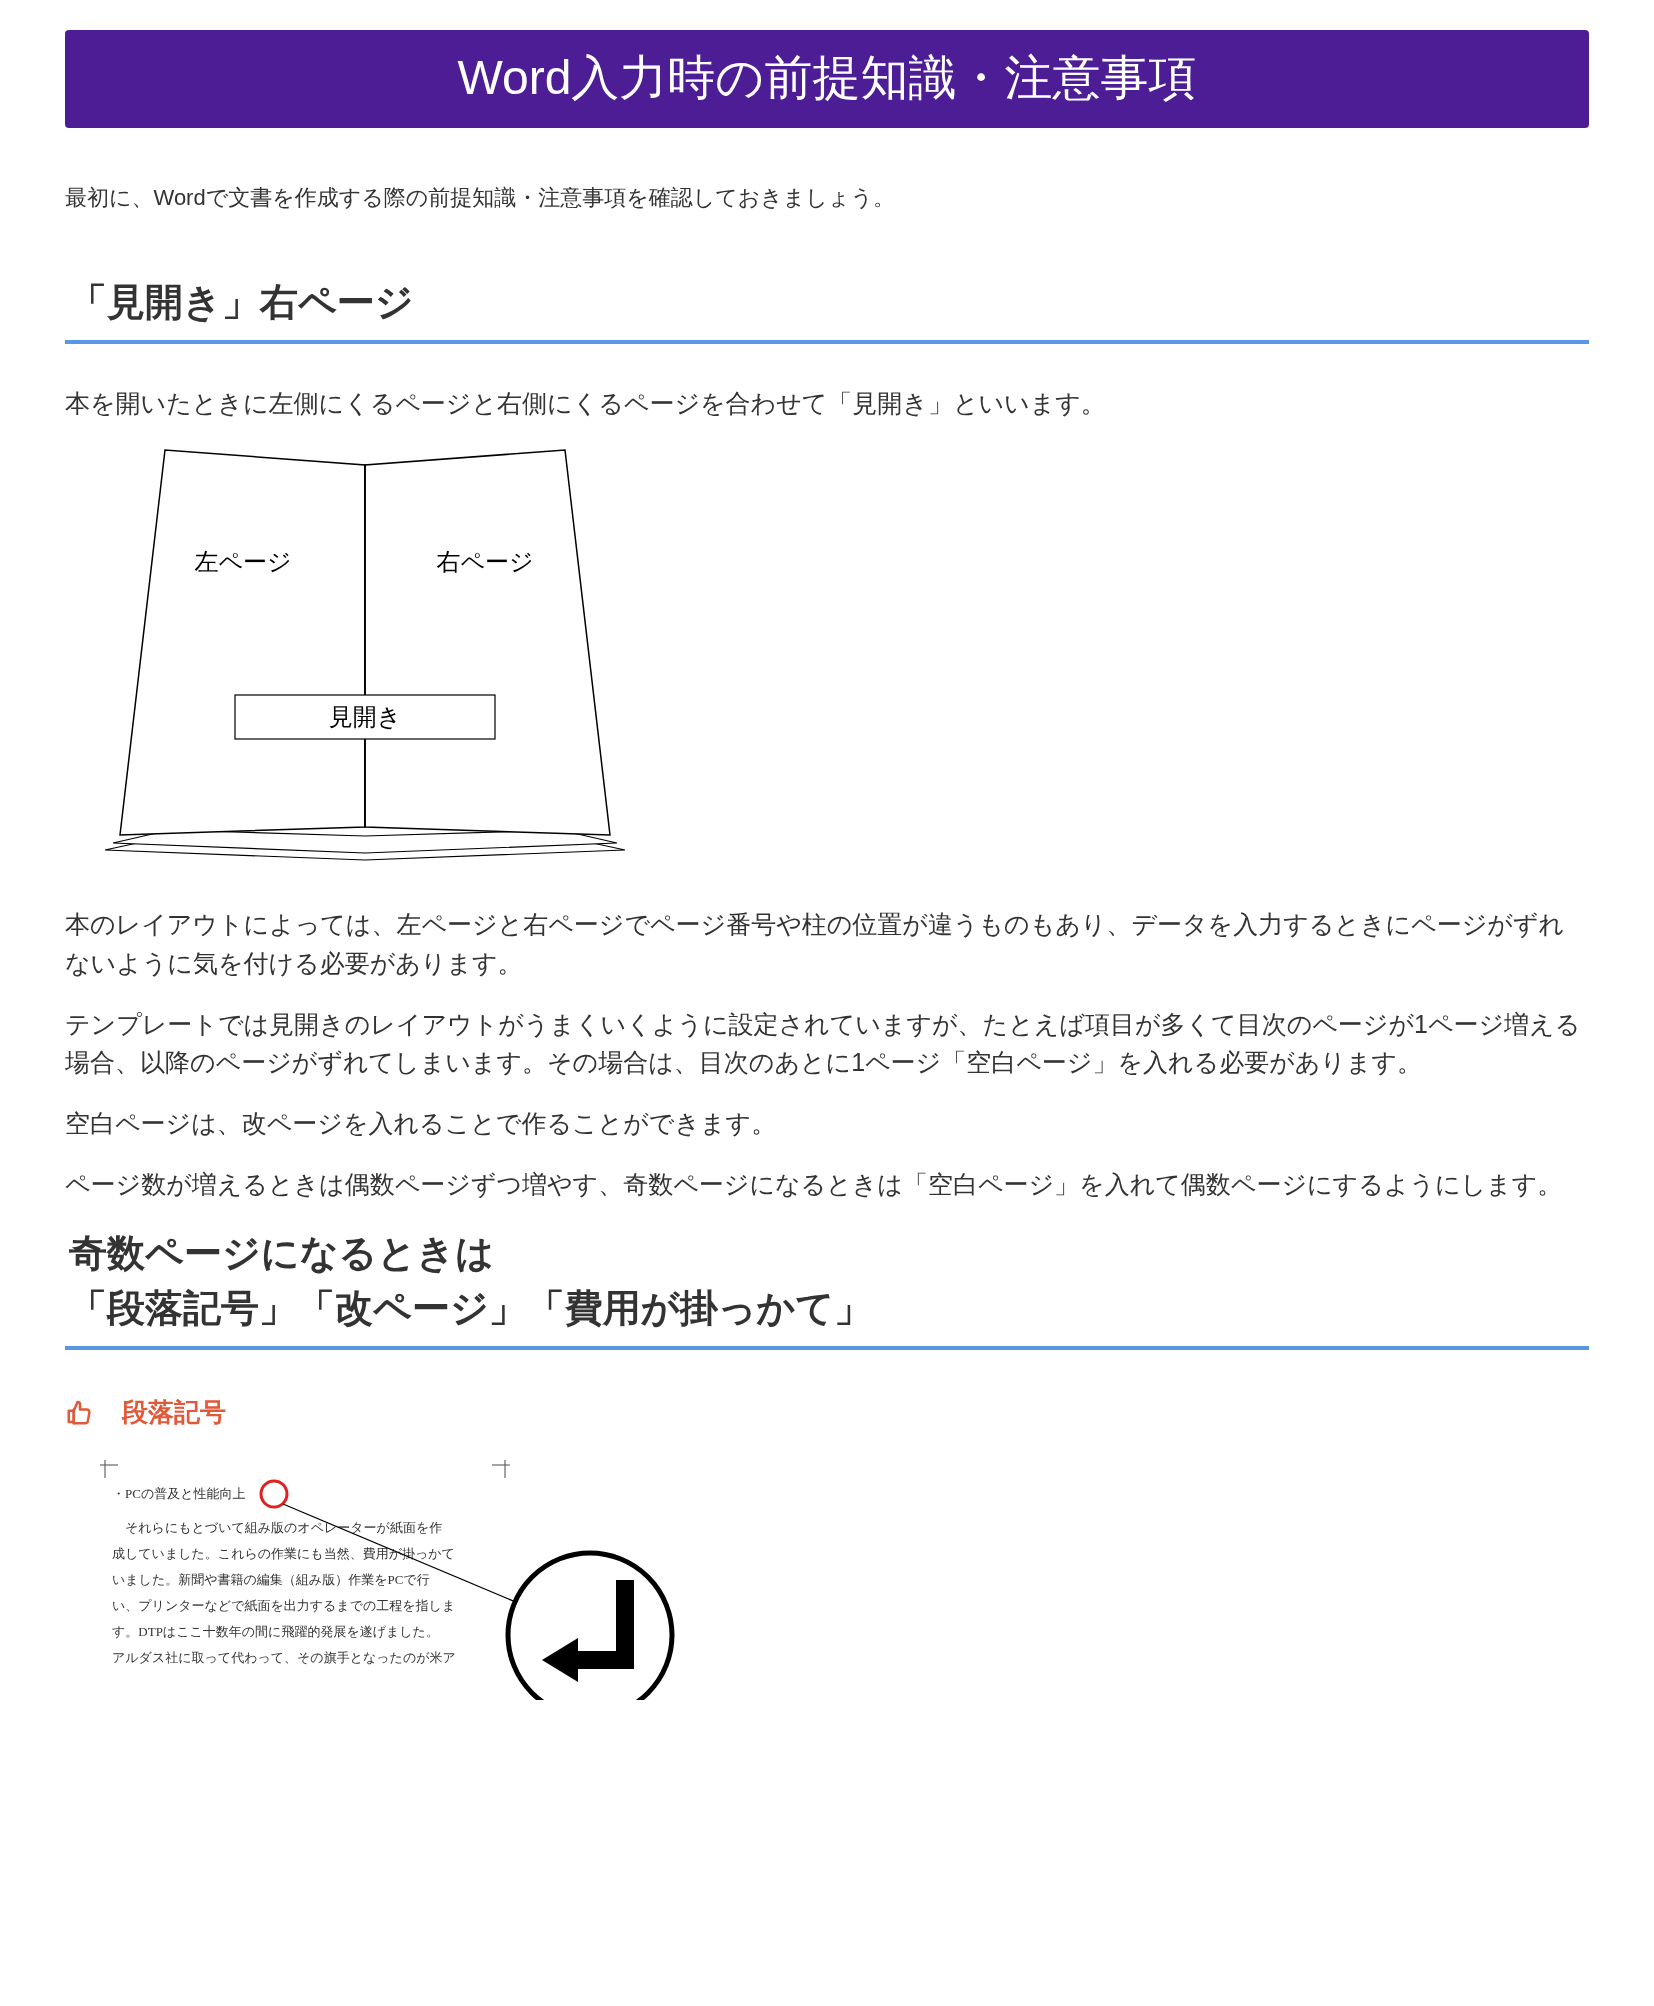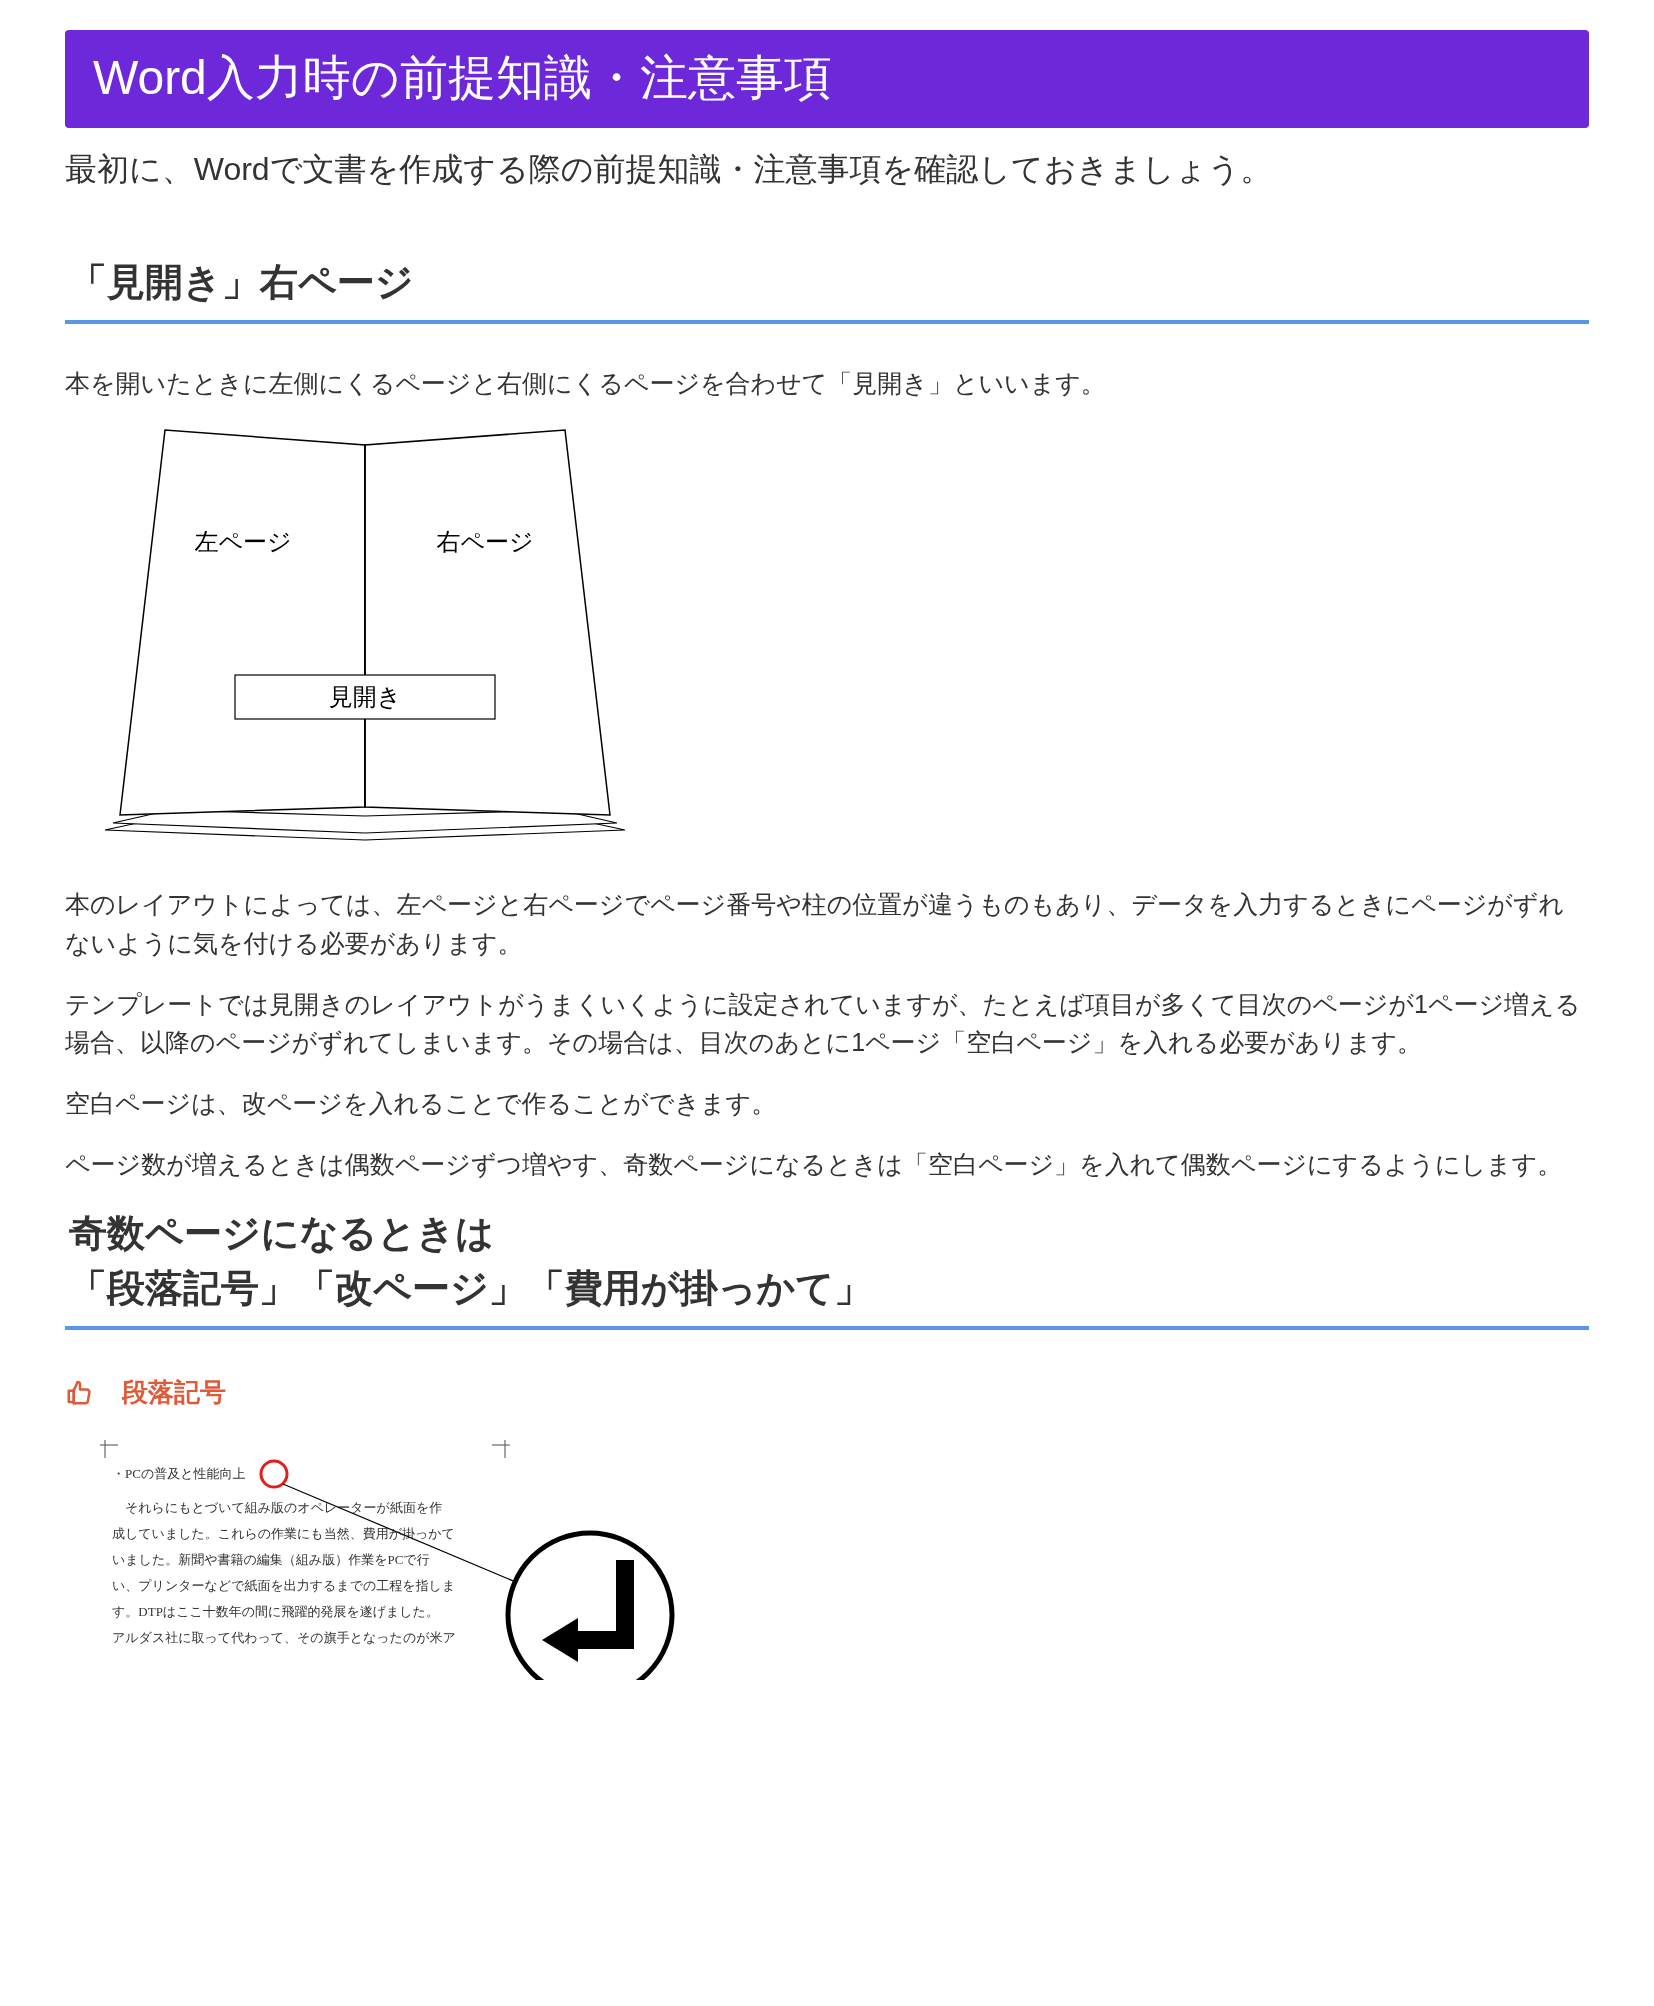"Word入力時の前提知識・注意事項" .h1-banner { background: #6d28d9 -> #4c1d95; margin: 0 0 16px 0 -> 0 0 52px 0; text-align: none -> center }
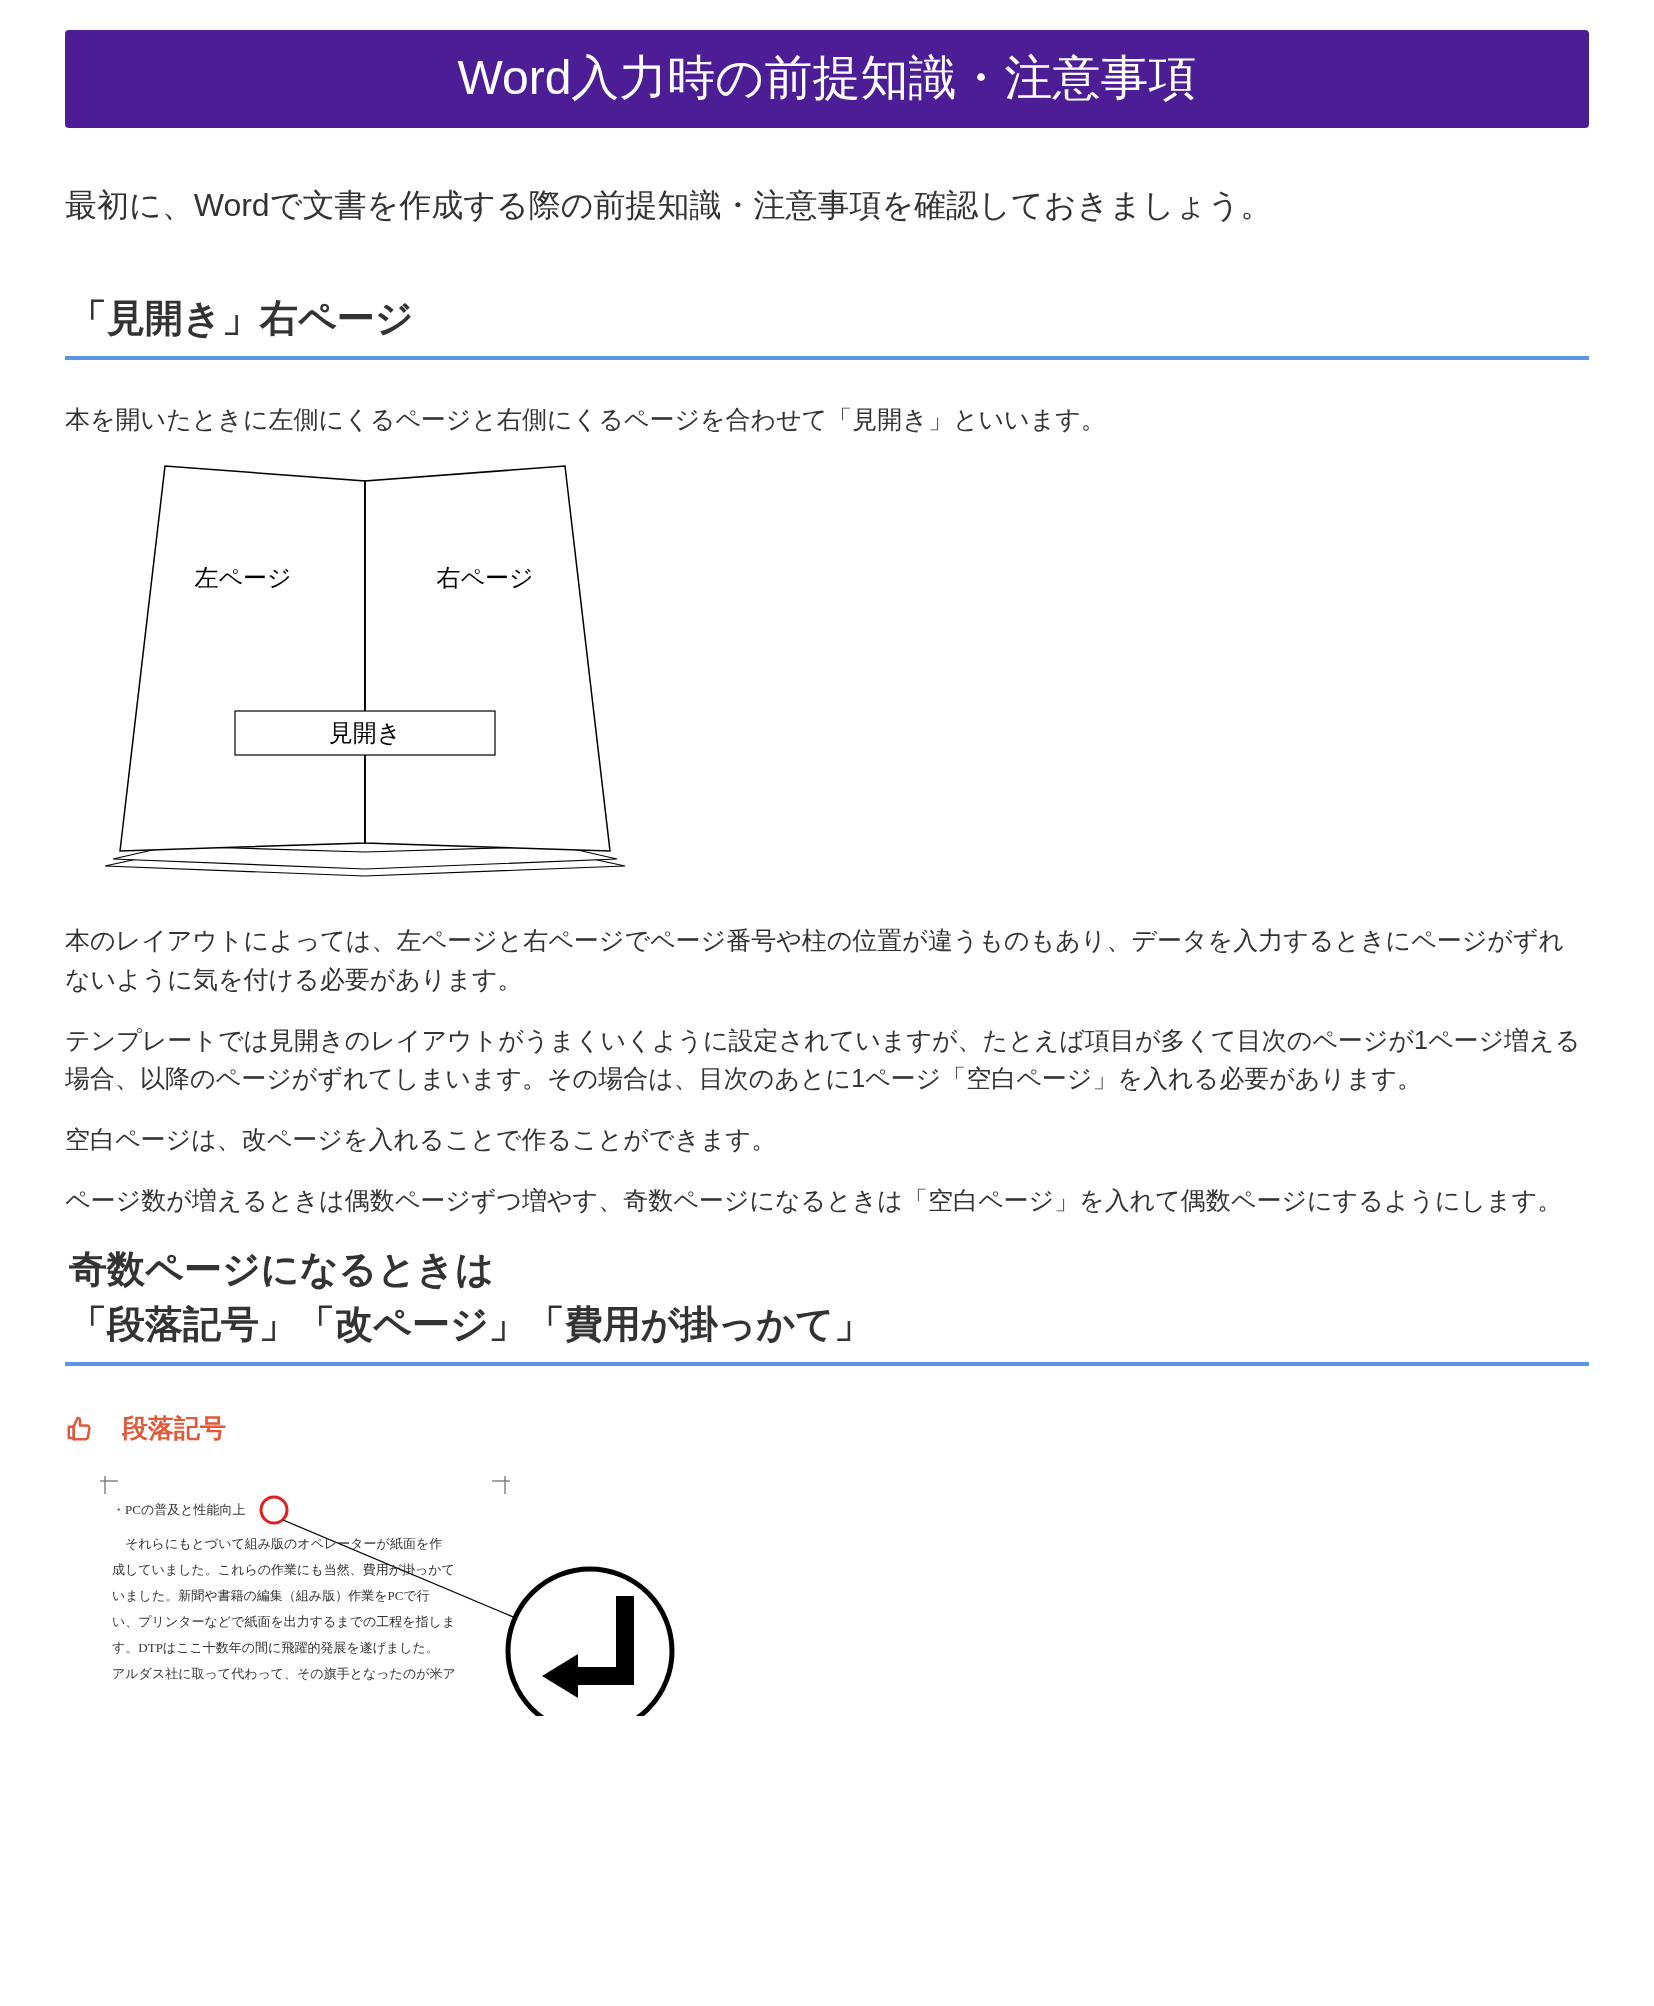"最初に、Wordで文書を作成する際の前提知識・注意事項を確認しておきましょう。" .intro { font-size: 32px -> 22px }
